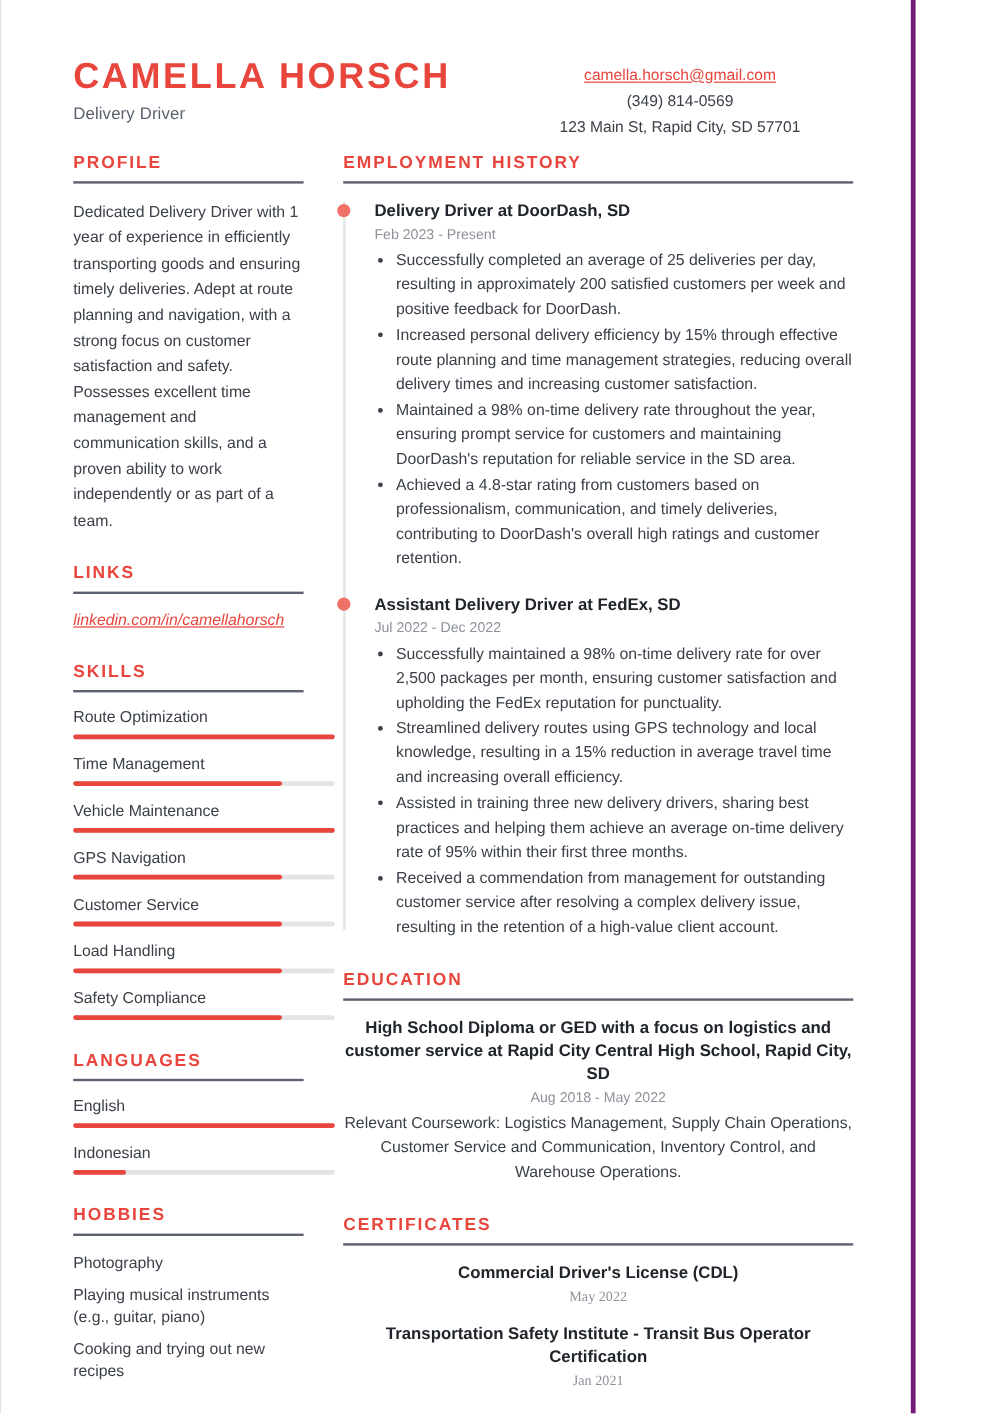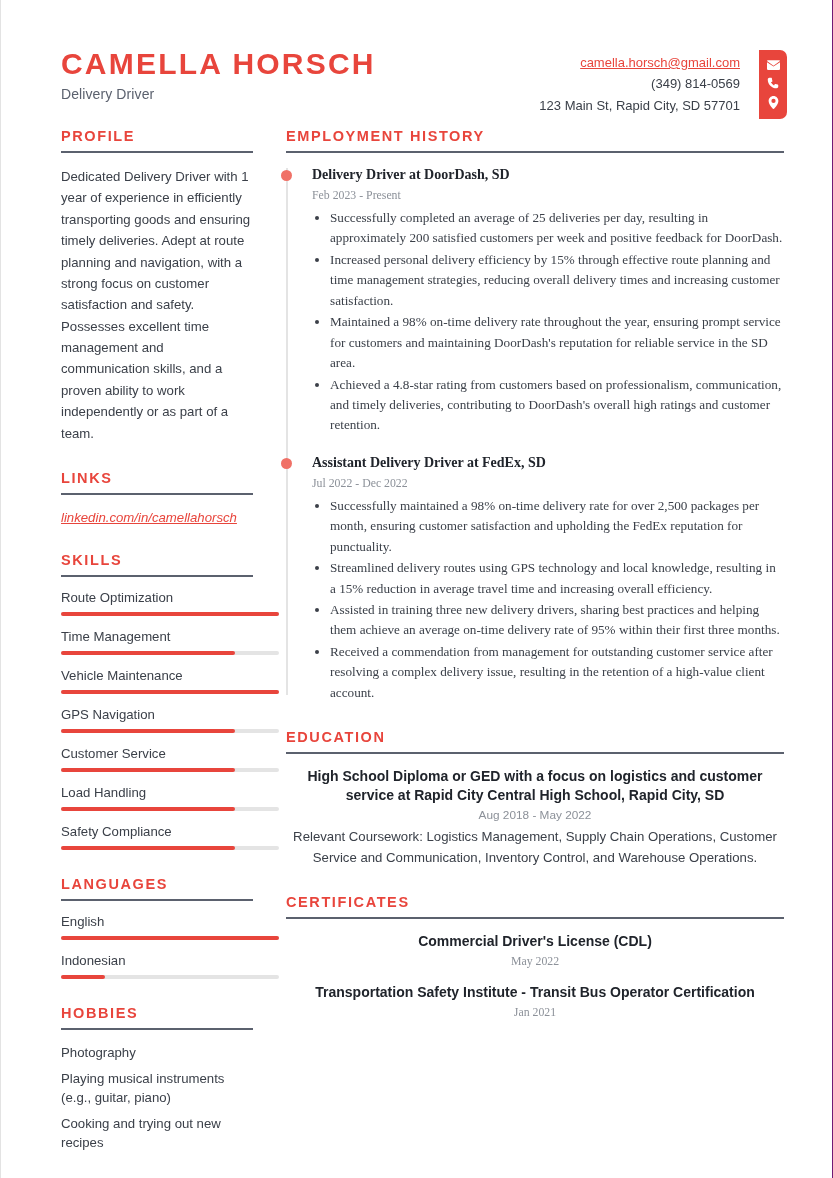"CAMELLA HORSCH" .page { border-right: 1px solid #701a75 -> 4px solid #701a75; width: 833px -> 763px }
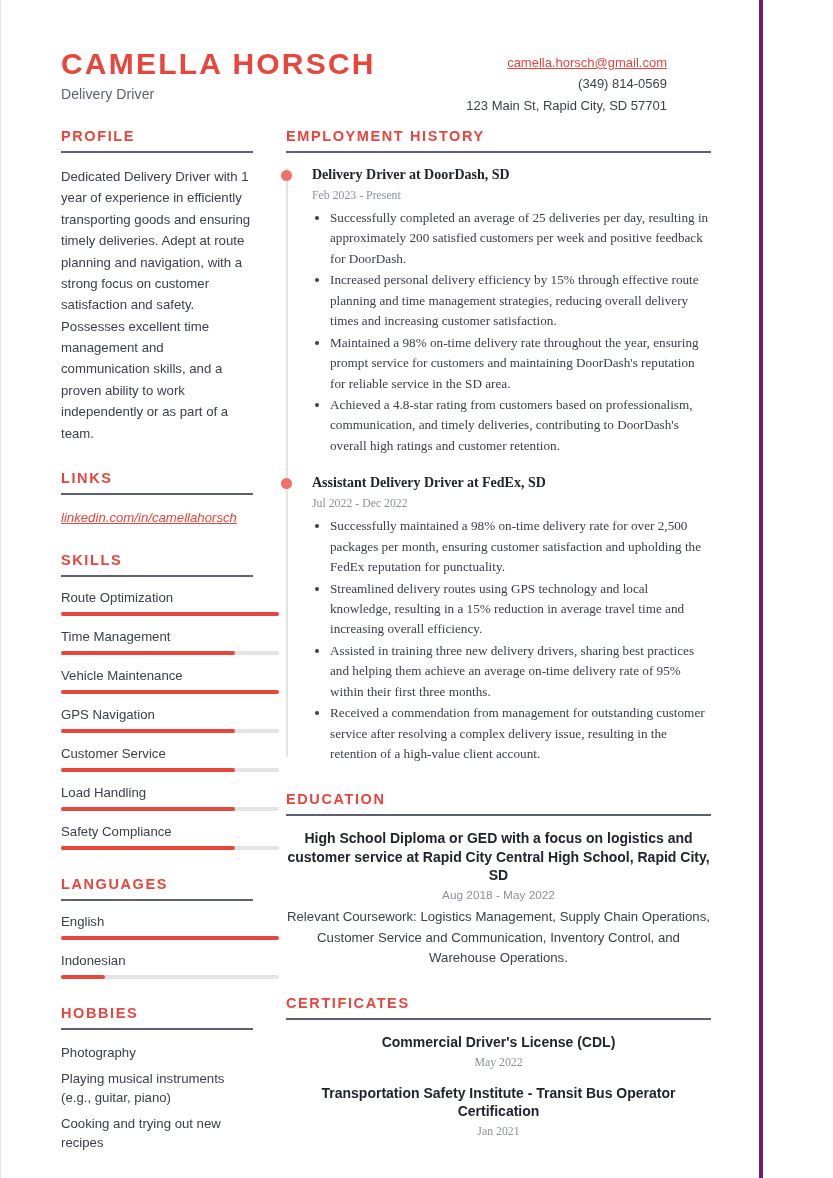"camella.horsch@gmail.com" .contact-block { text-align: right -> center }
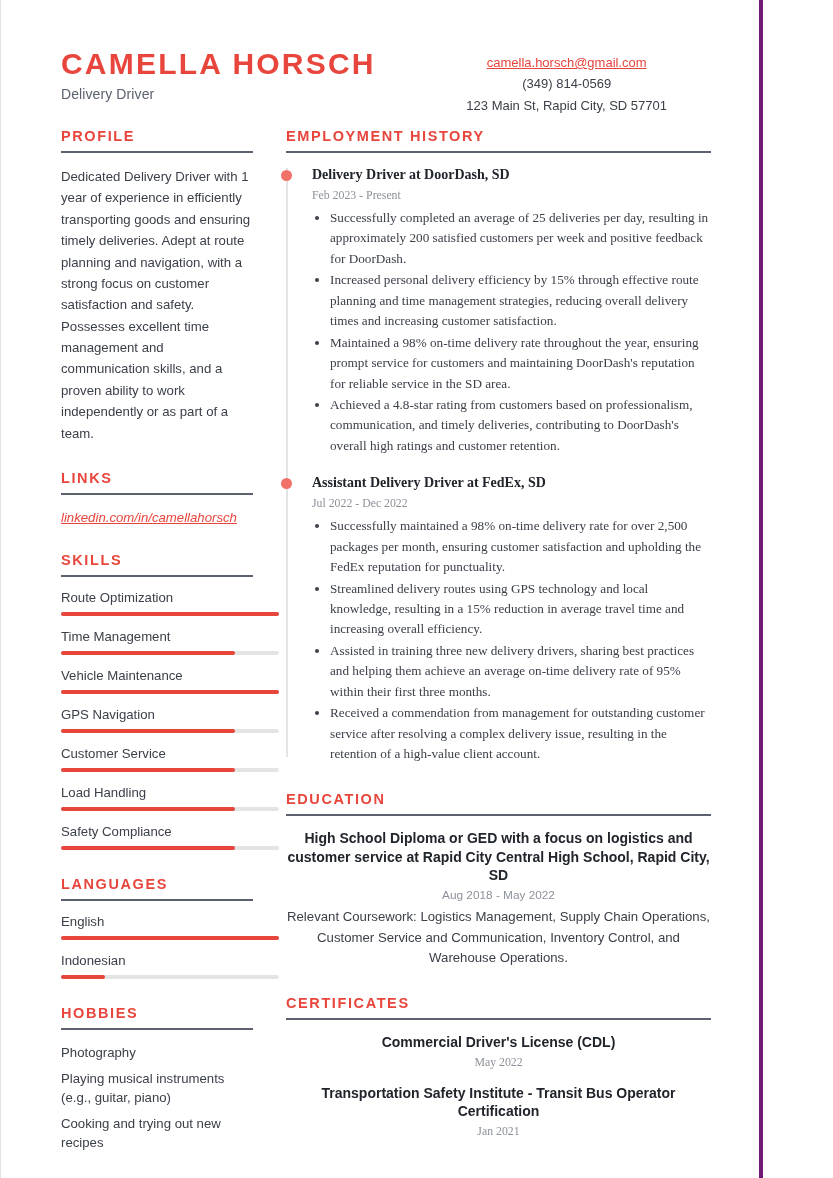"Delivery Driver at DoorDash, SD" .job { font-family: Liberation Serif, serif -> none }
